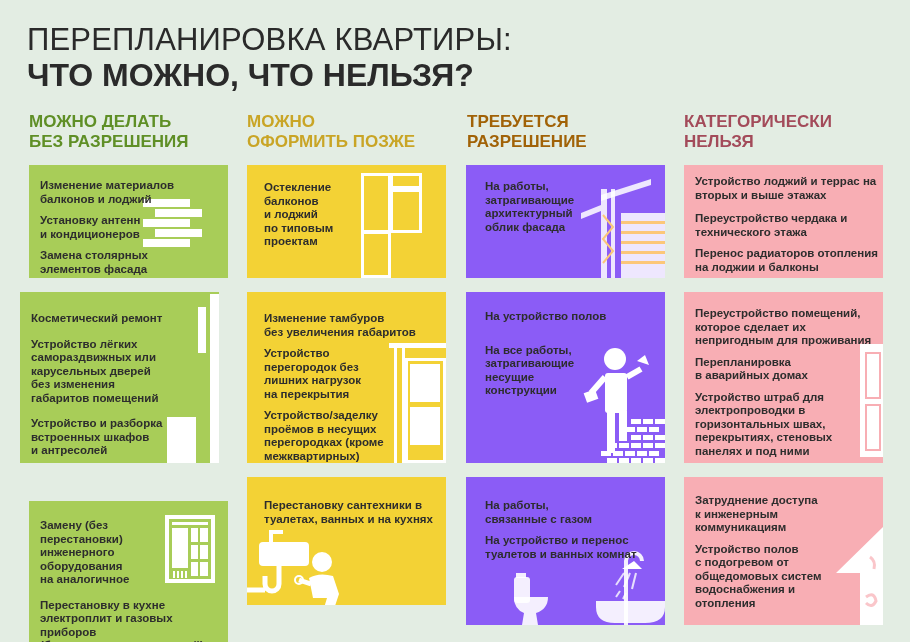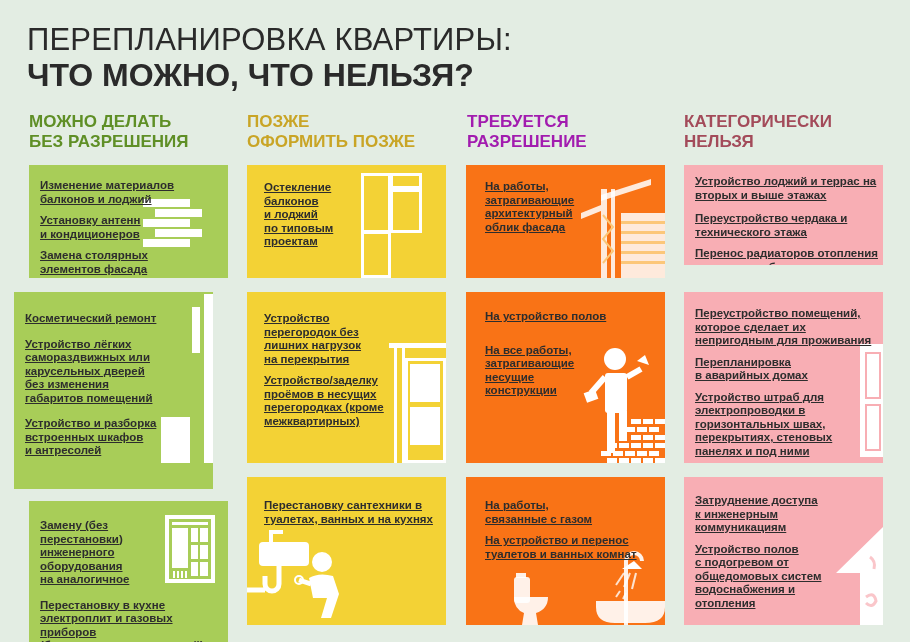"ПОЗЖЕ" div { text: ПОЗЖЕ -> МОЖНО }
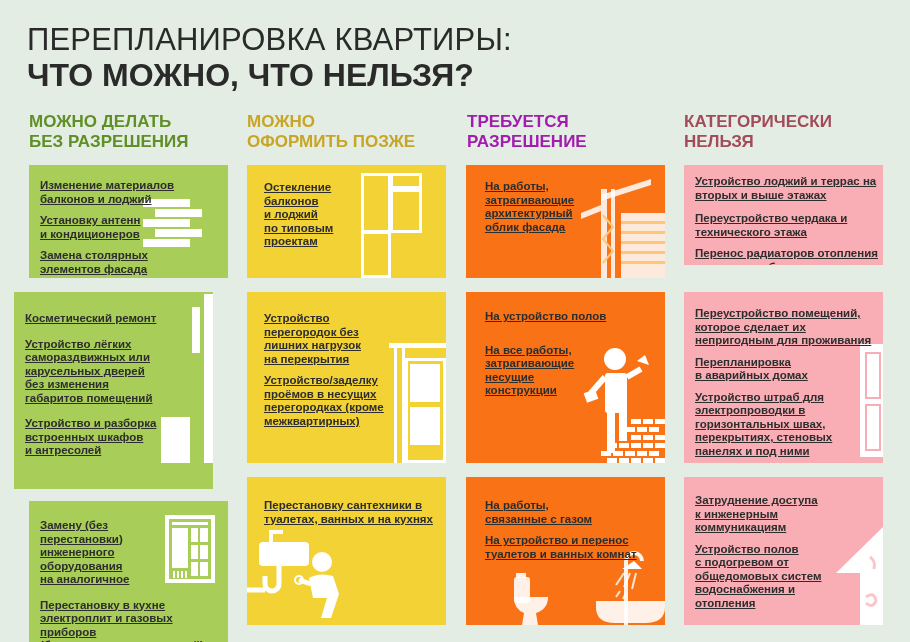"ТРЕБУЕТСЯ" div.colhead { color: #a21caf -> #a16207 }
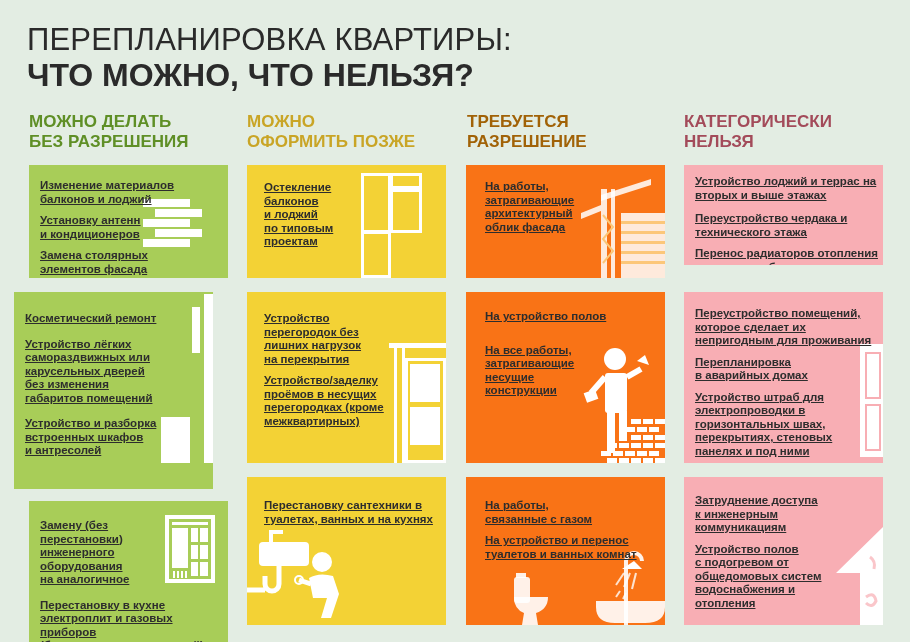"Изменение материалов" .card .txt p { text-decoration: underline -> none }
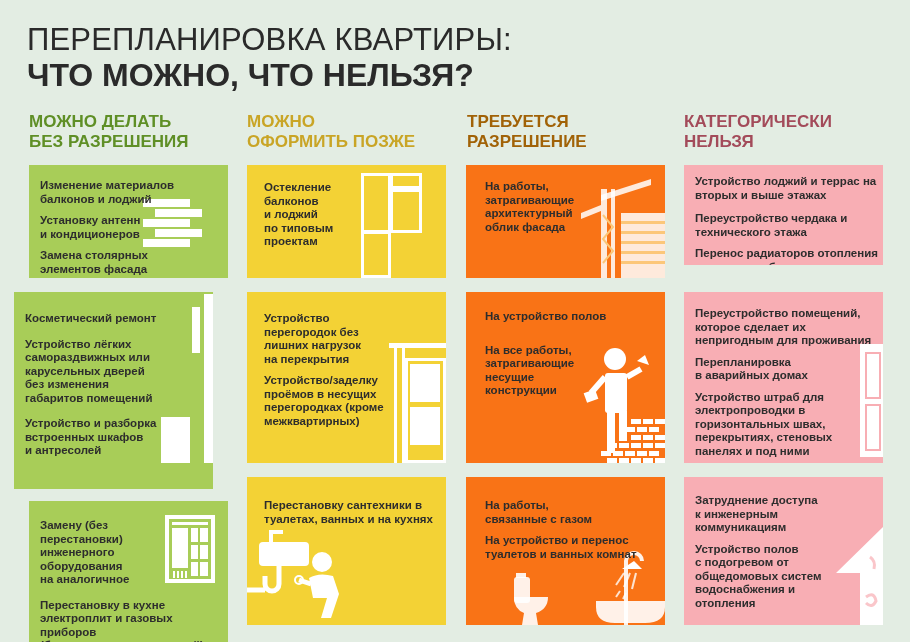"На работы," .o { background: #f97316 -> #8b5cf6 }
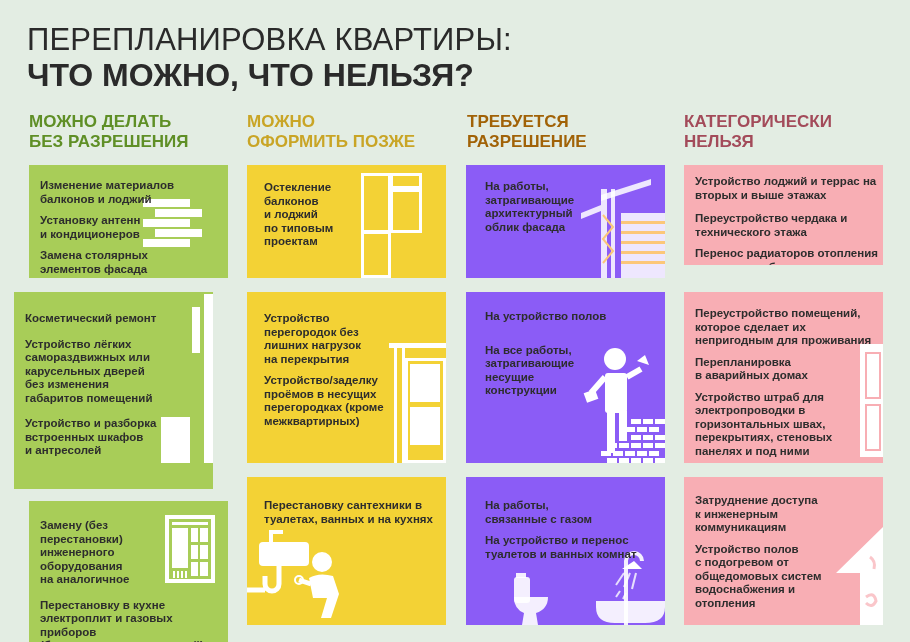"Устройство лоджий и террас на" div.card { height: 100px -> 113px }
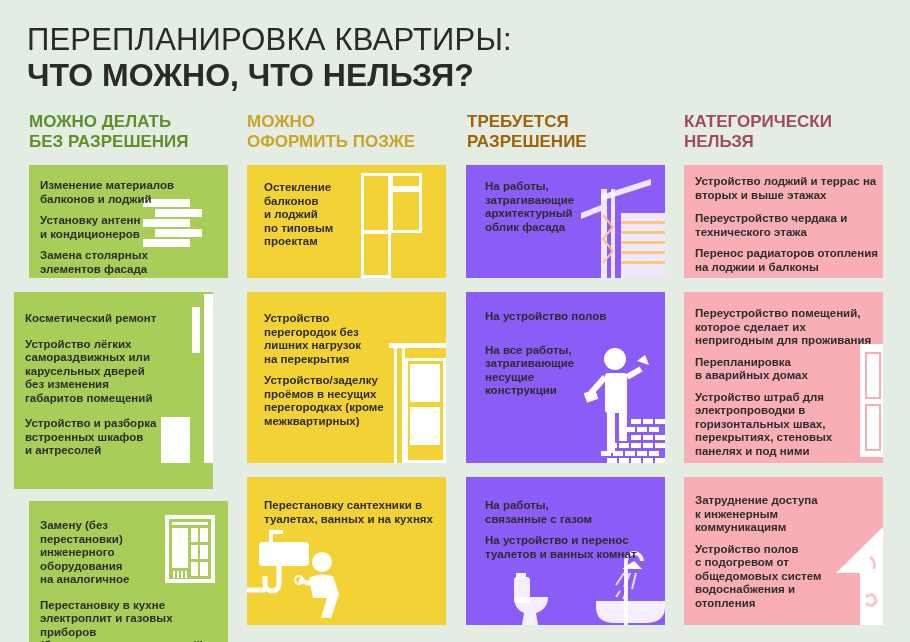"Косметический ремонт" div.card { height: 197px -> 171px; left: 14px -> 20px }
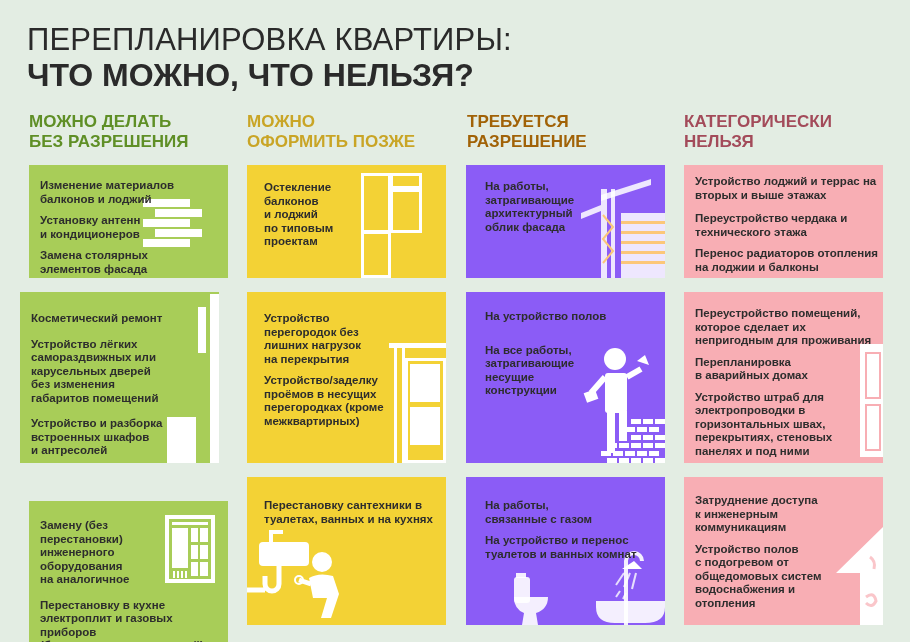"Изменение тамбуров" p { html: none -> <p>Изменение тамбуров без увеличения габаритов</p> }
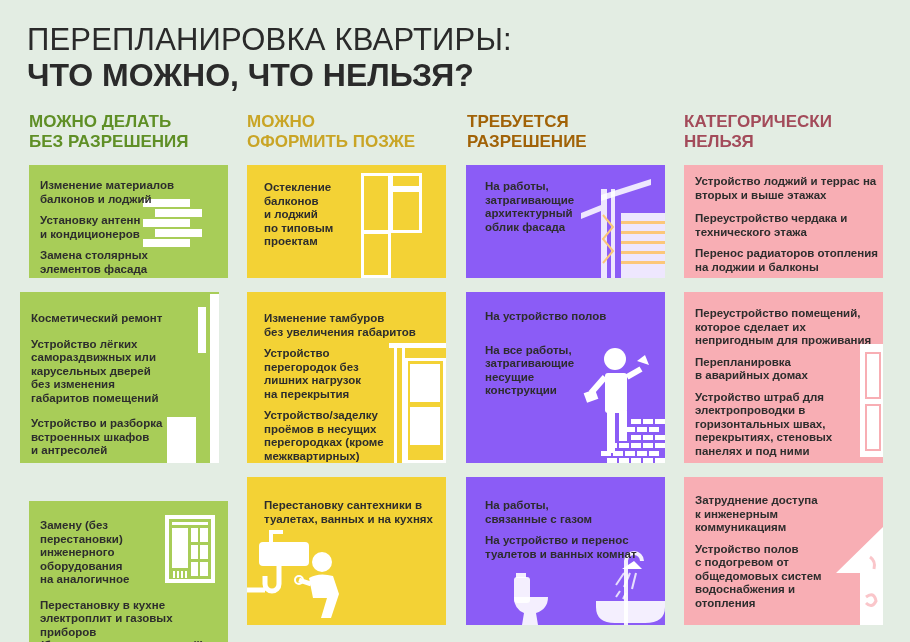"Перестановку сантехники в" div.card { height: 148px -> 128px }
